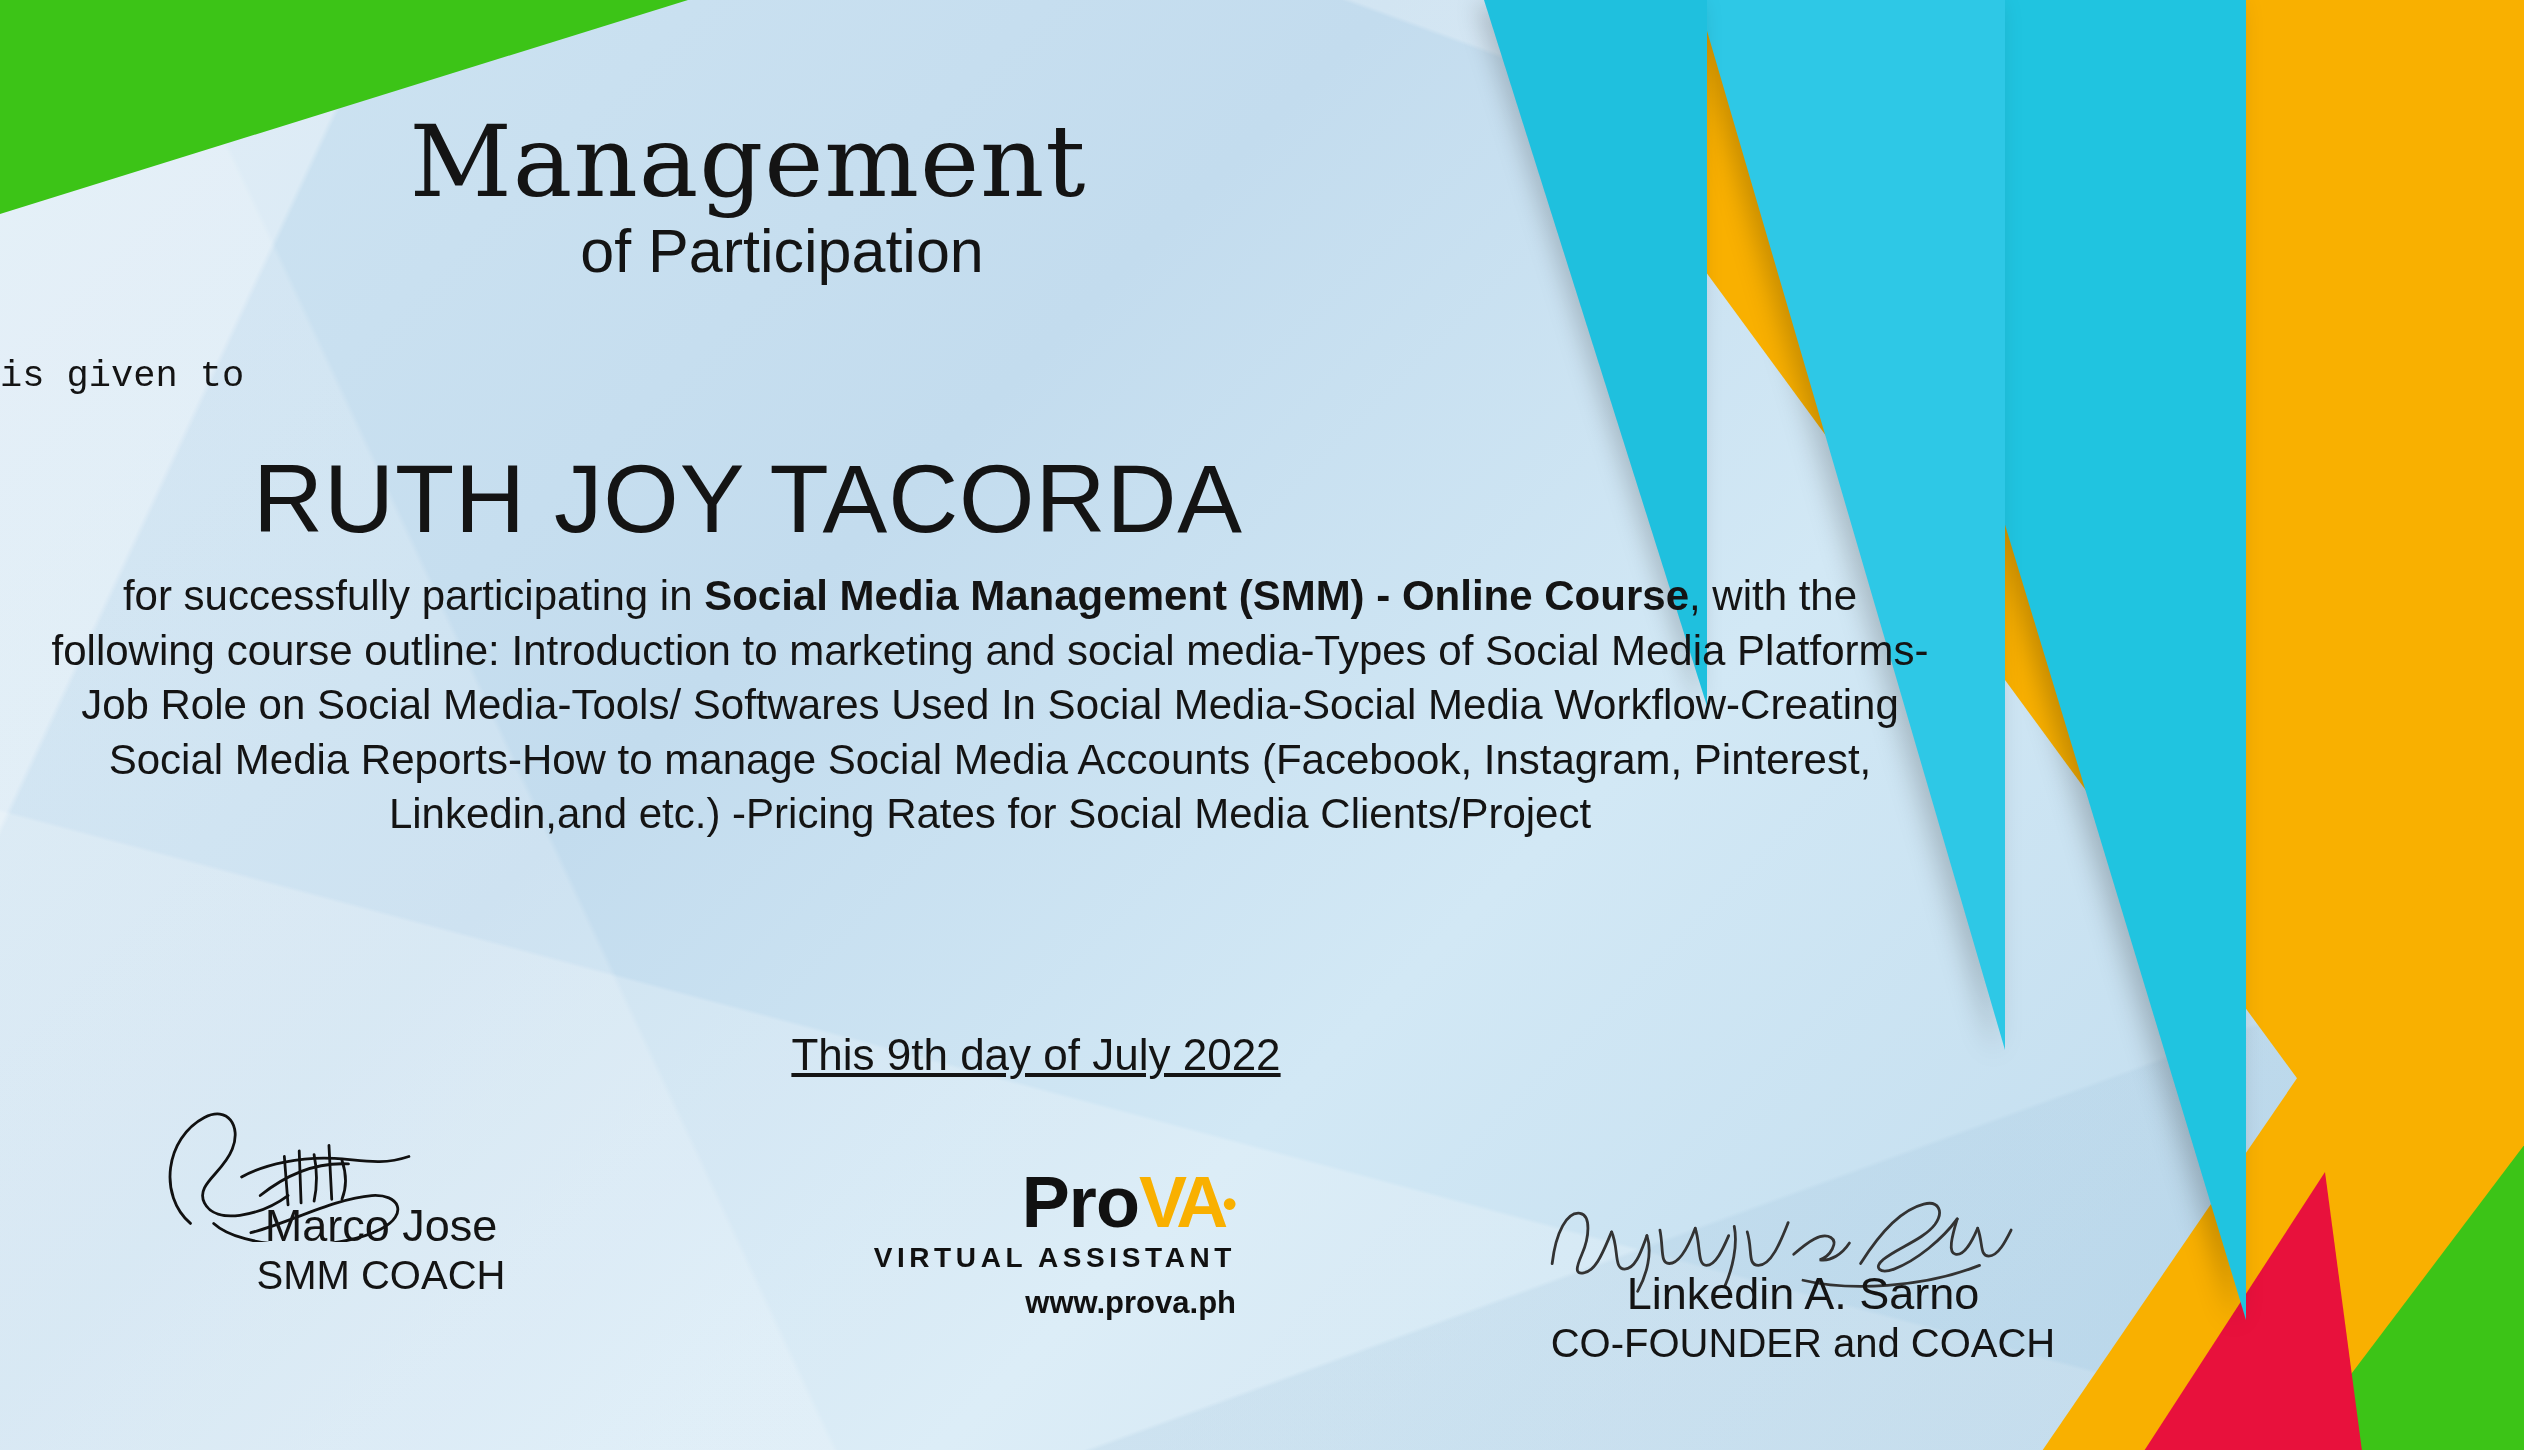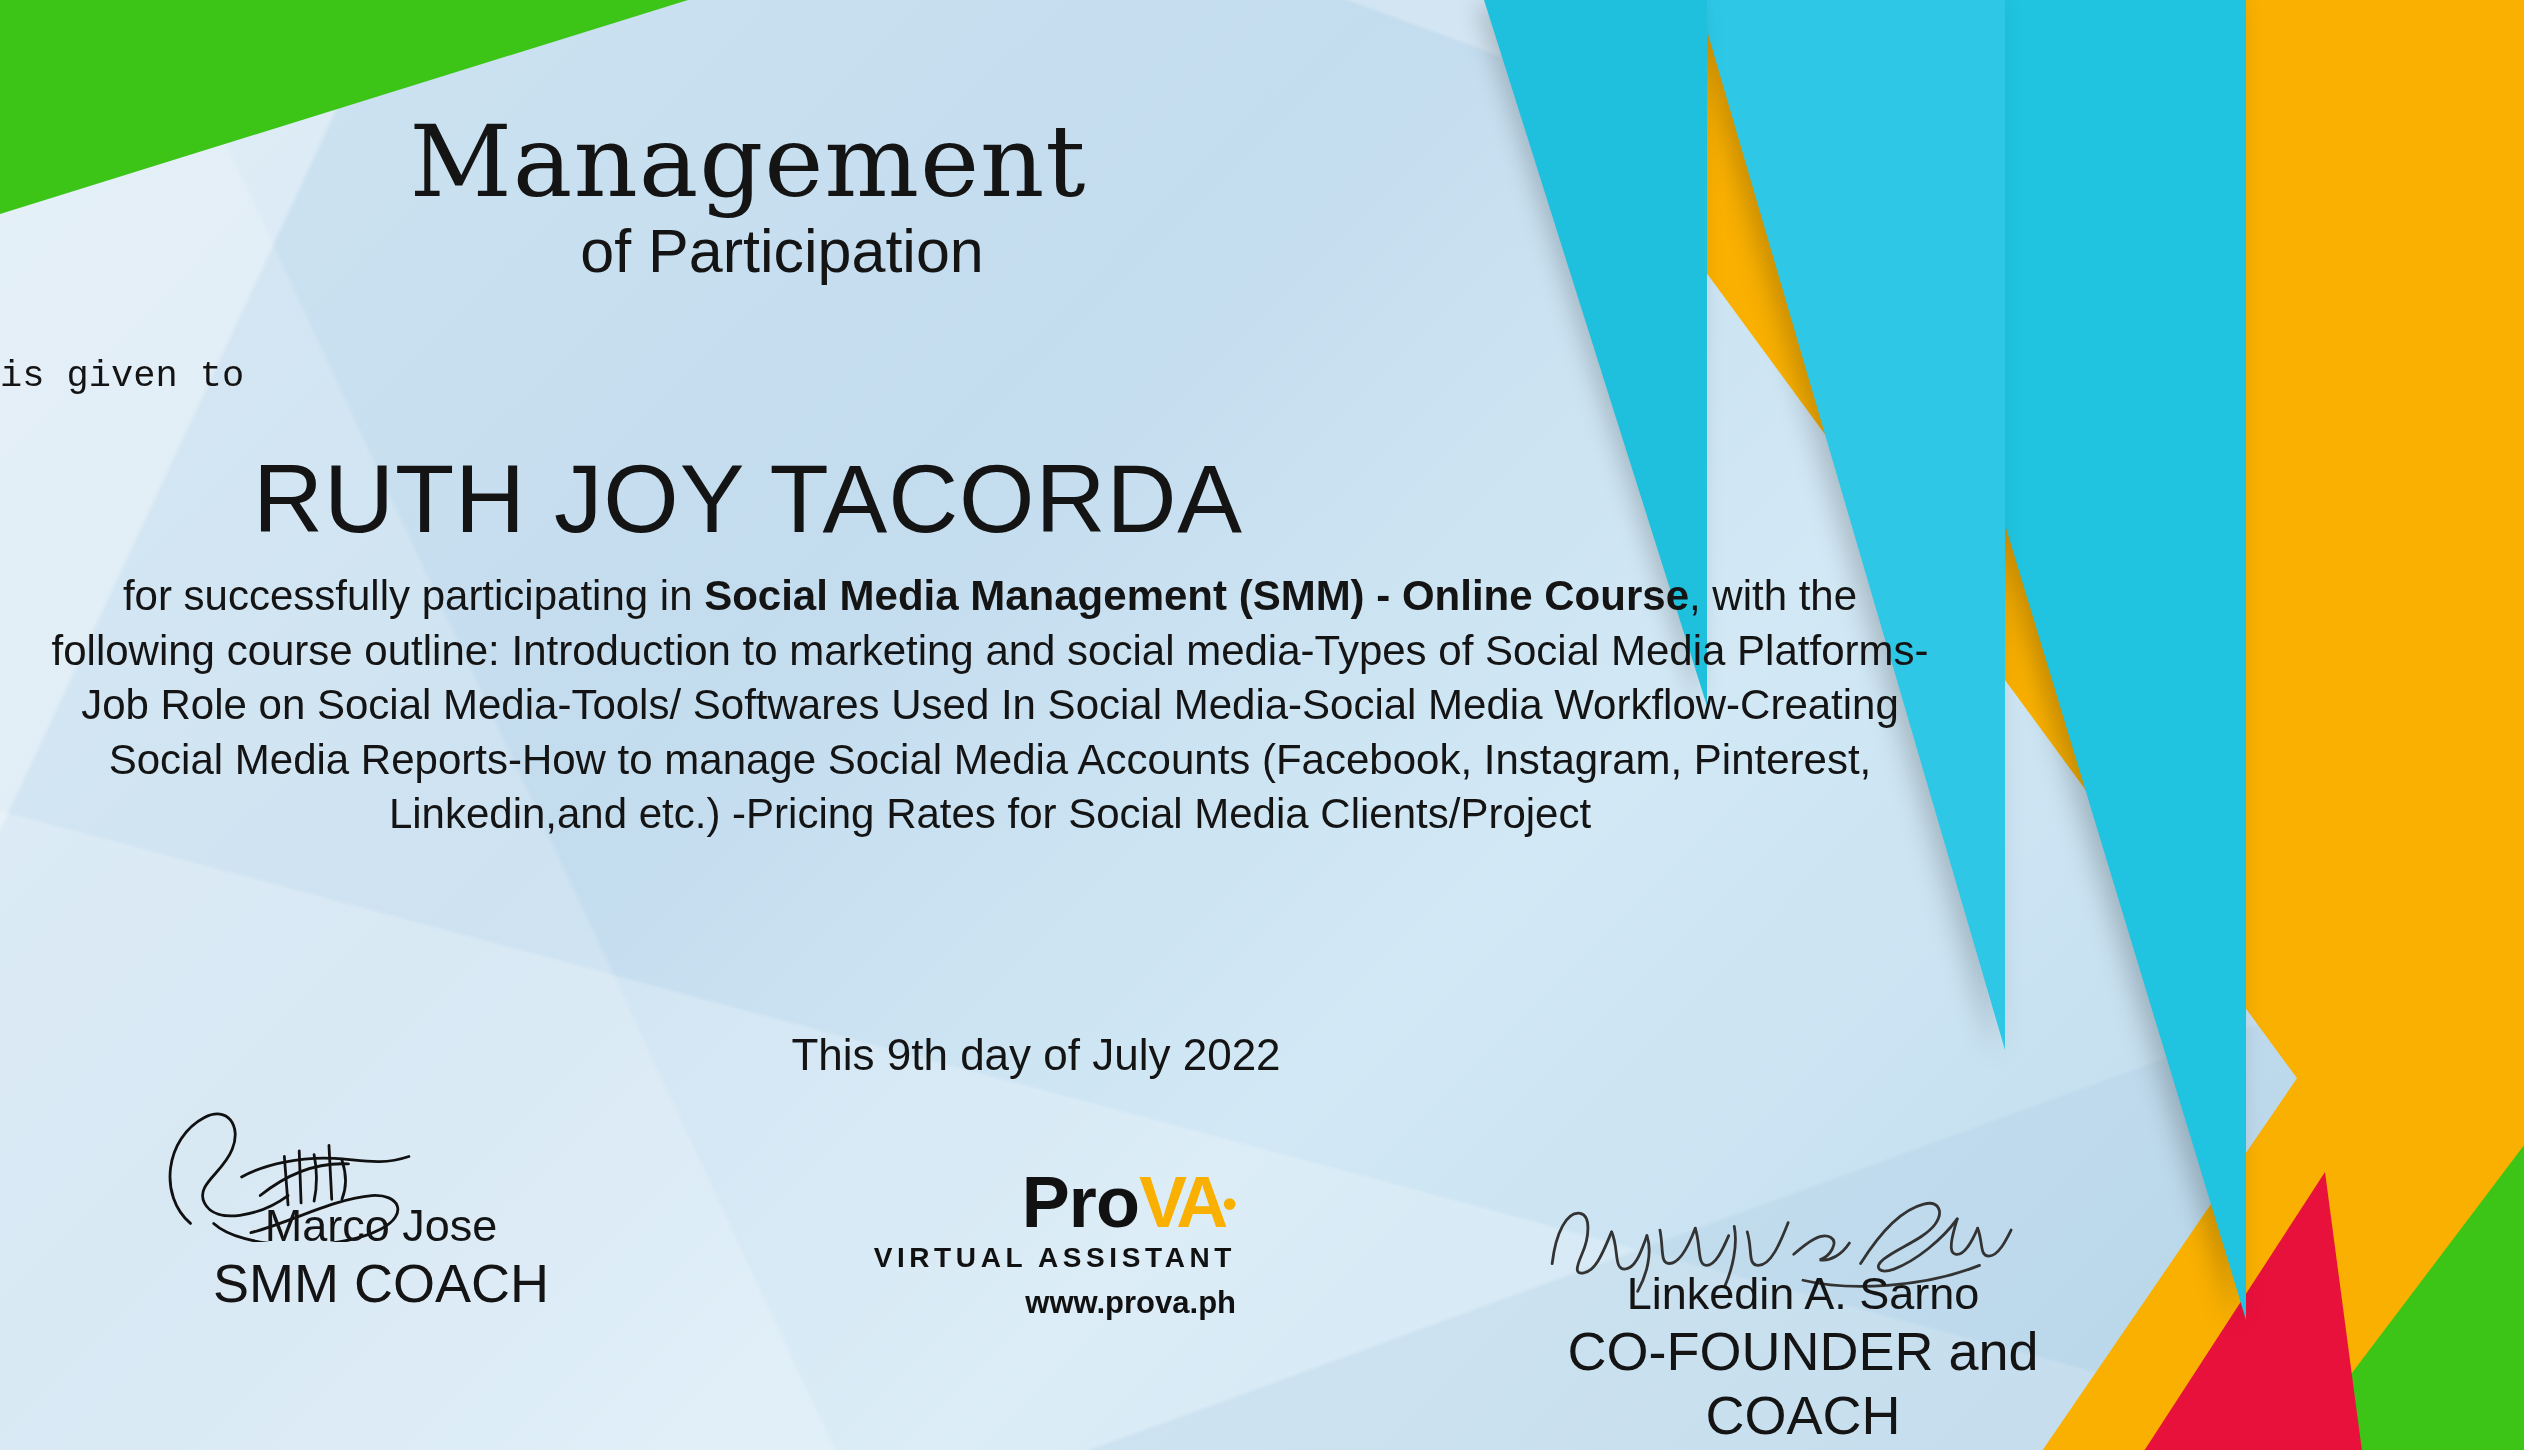"This 9th day of July" .date-line { text-decoration: none -> underline }
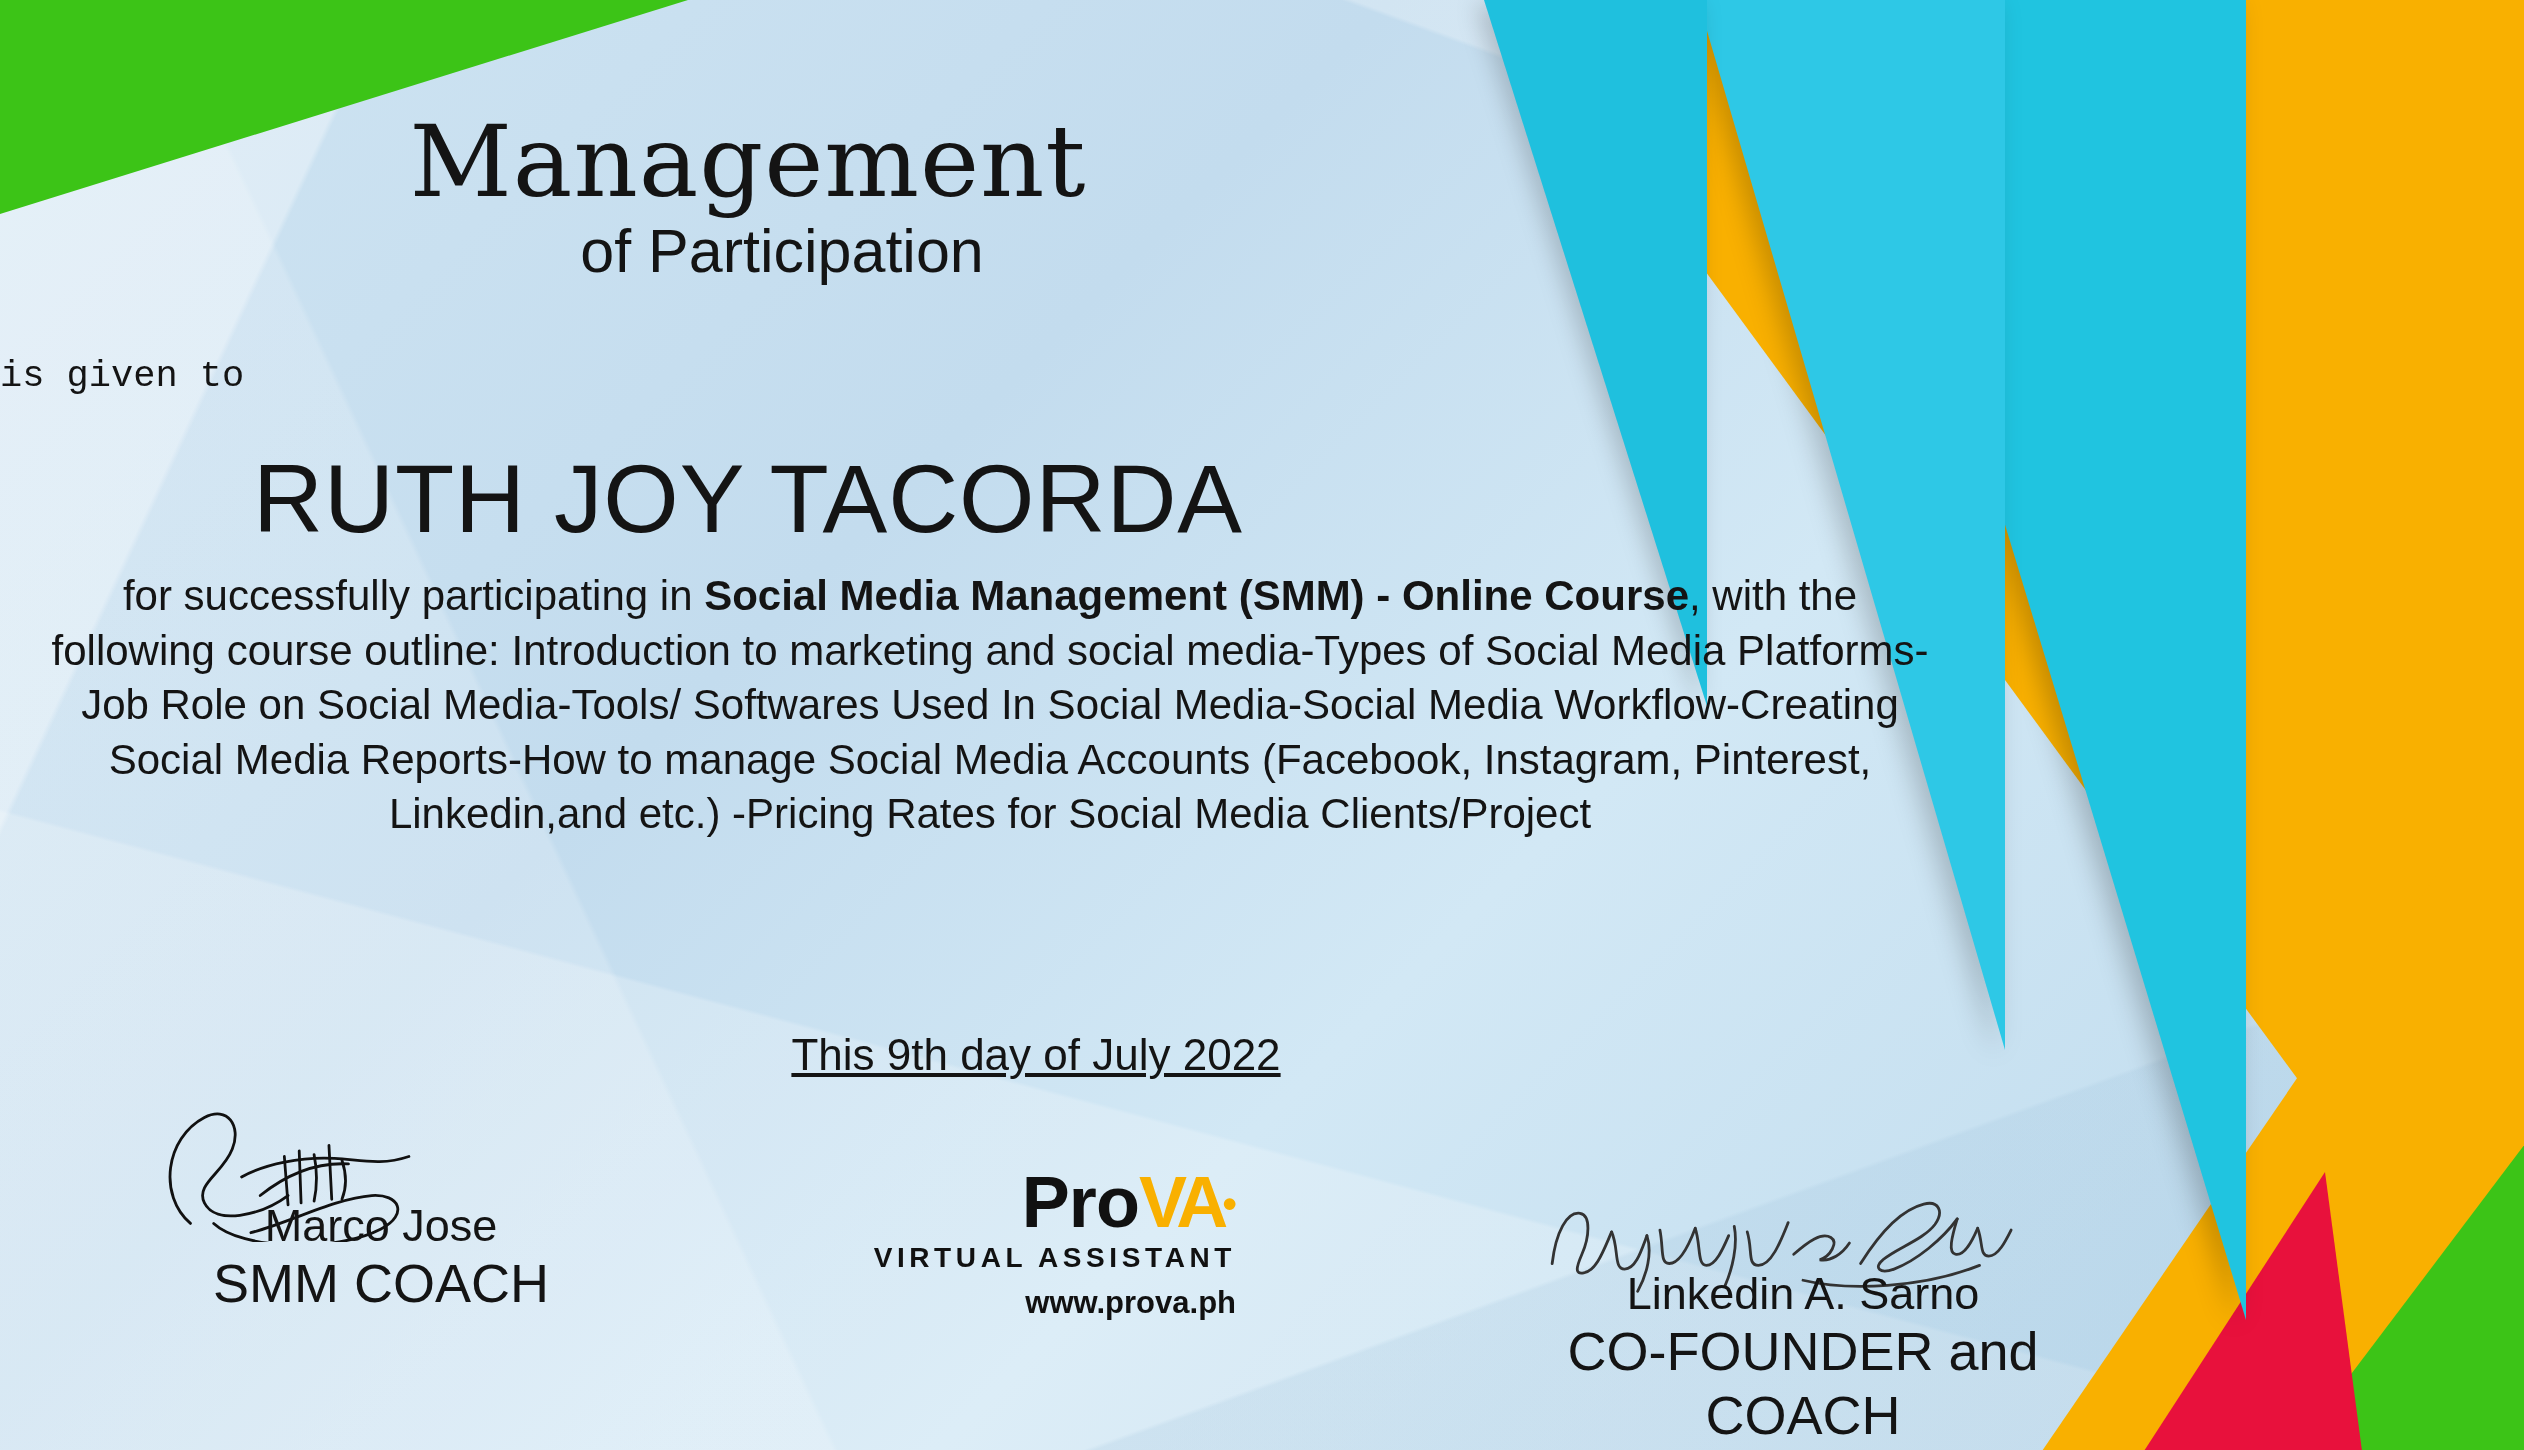"SMM COACH" .sig-role { font-size: 54px -> 40px }
